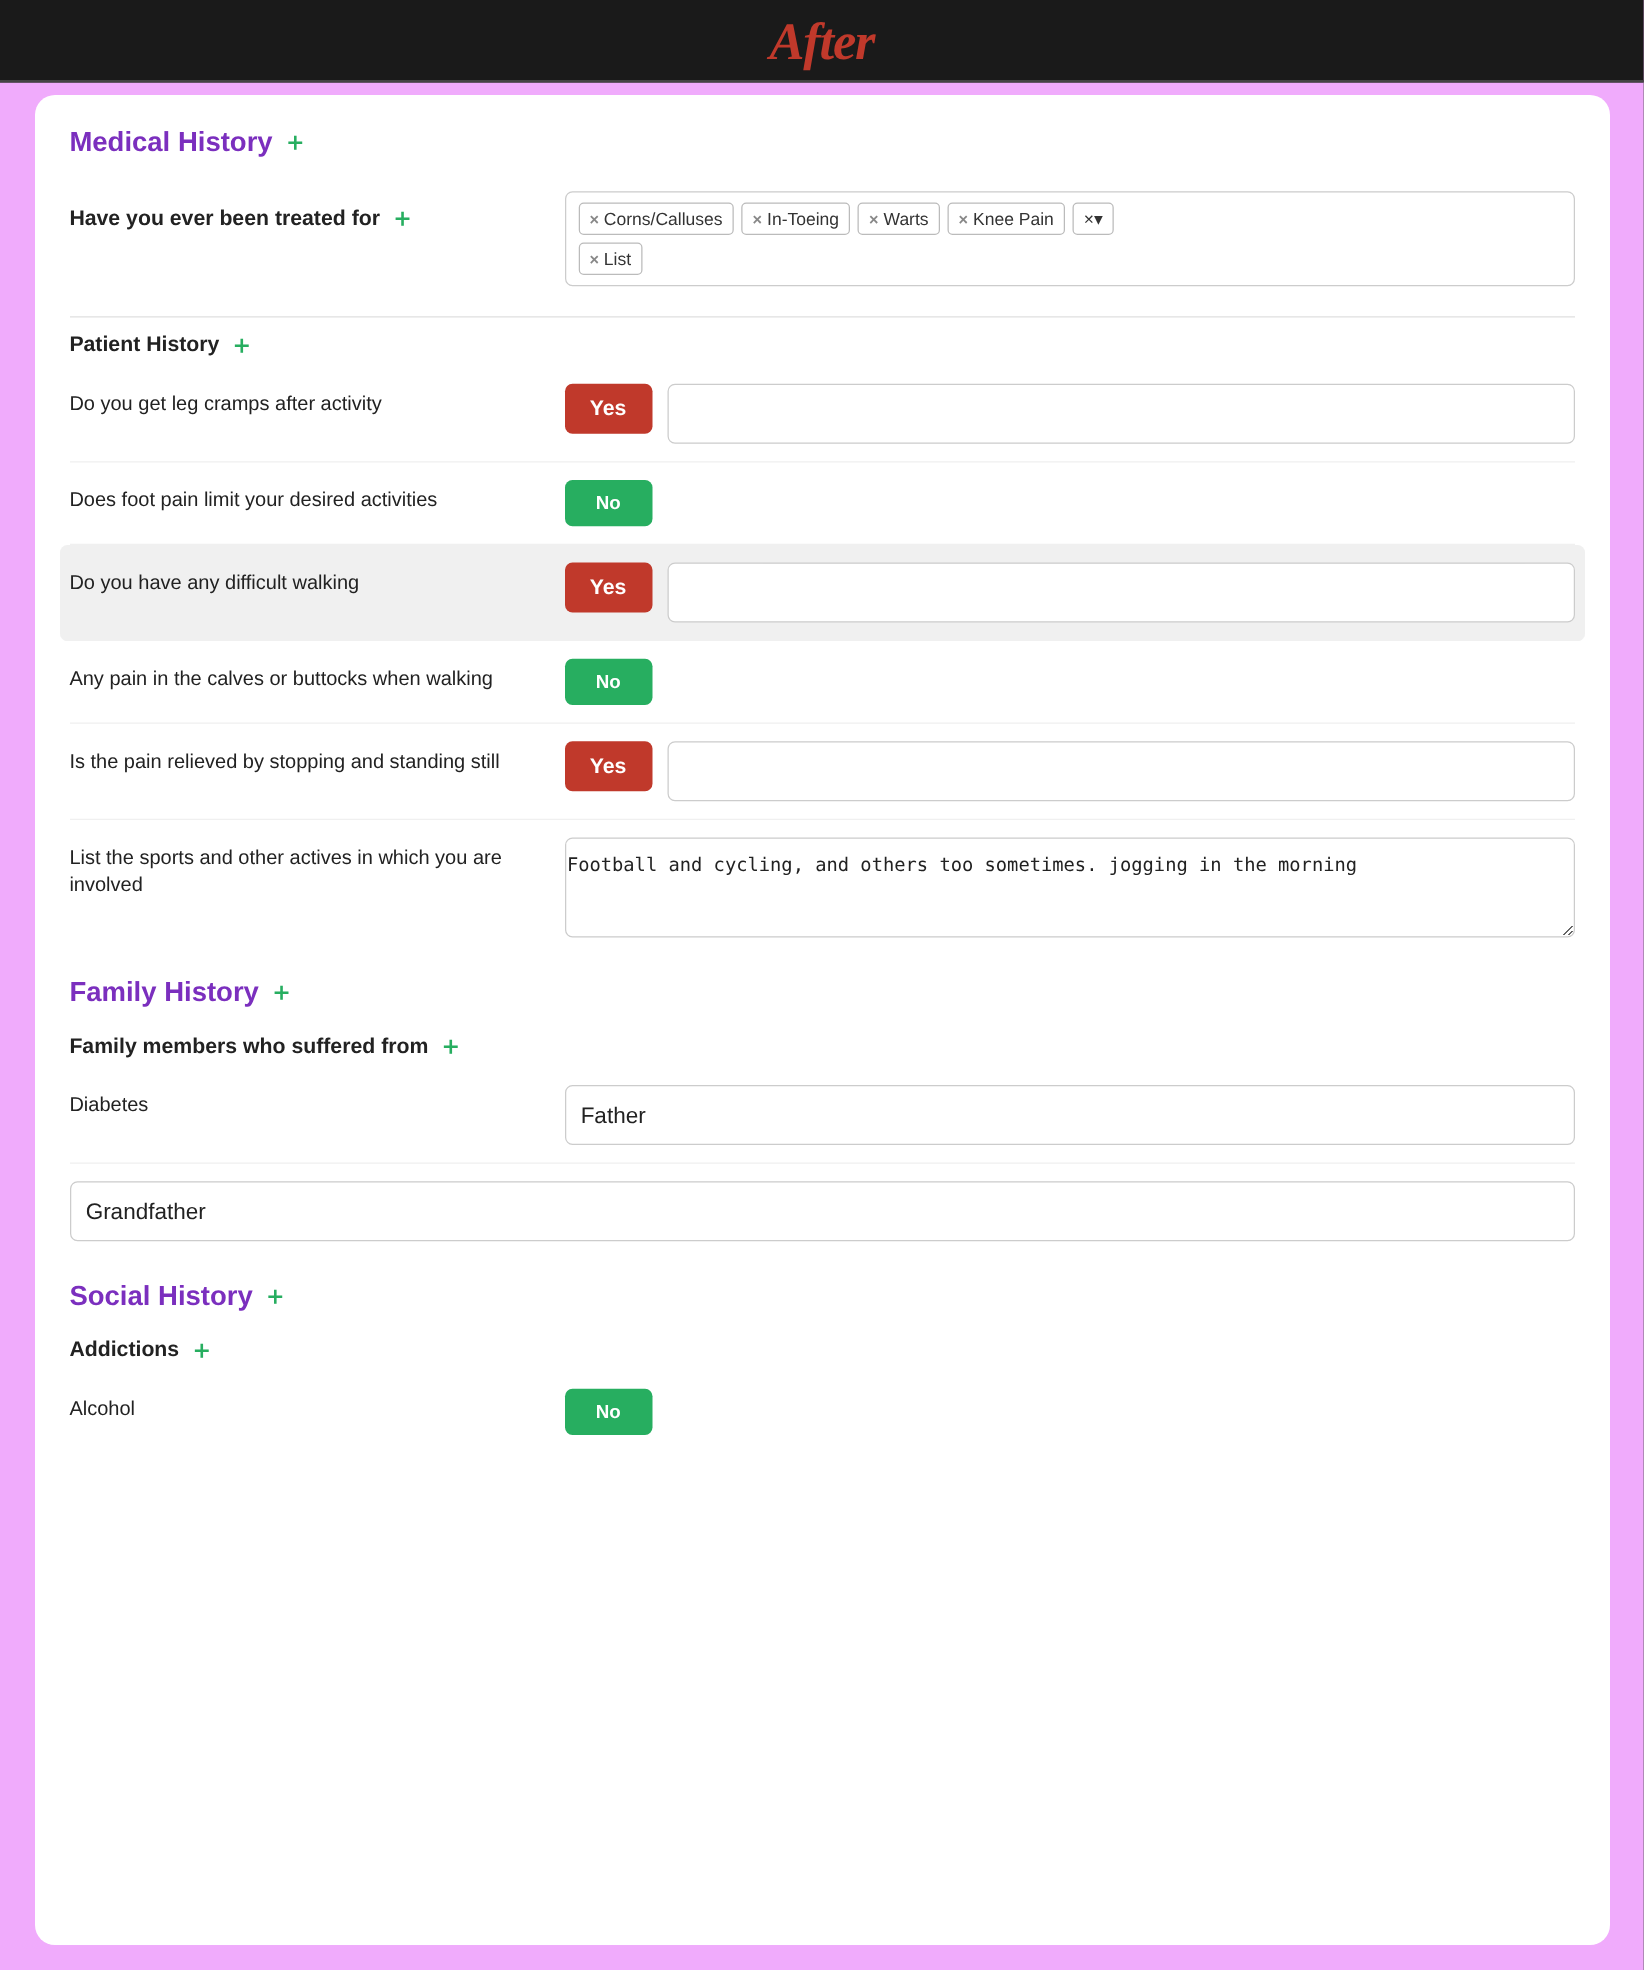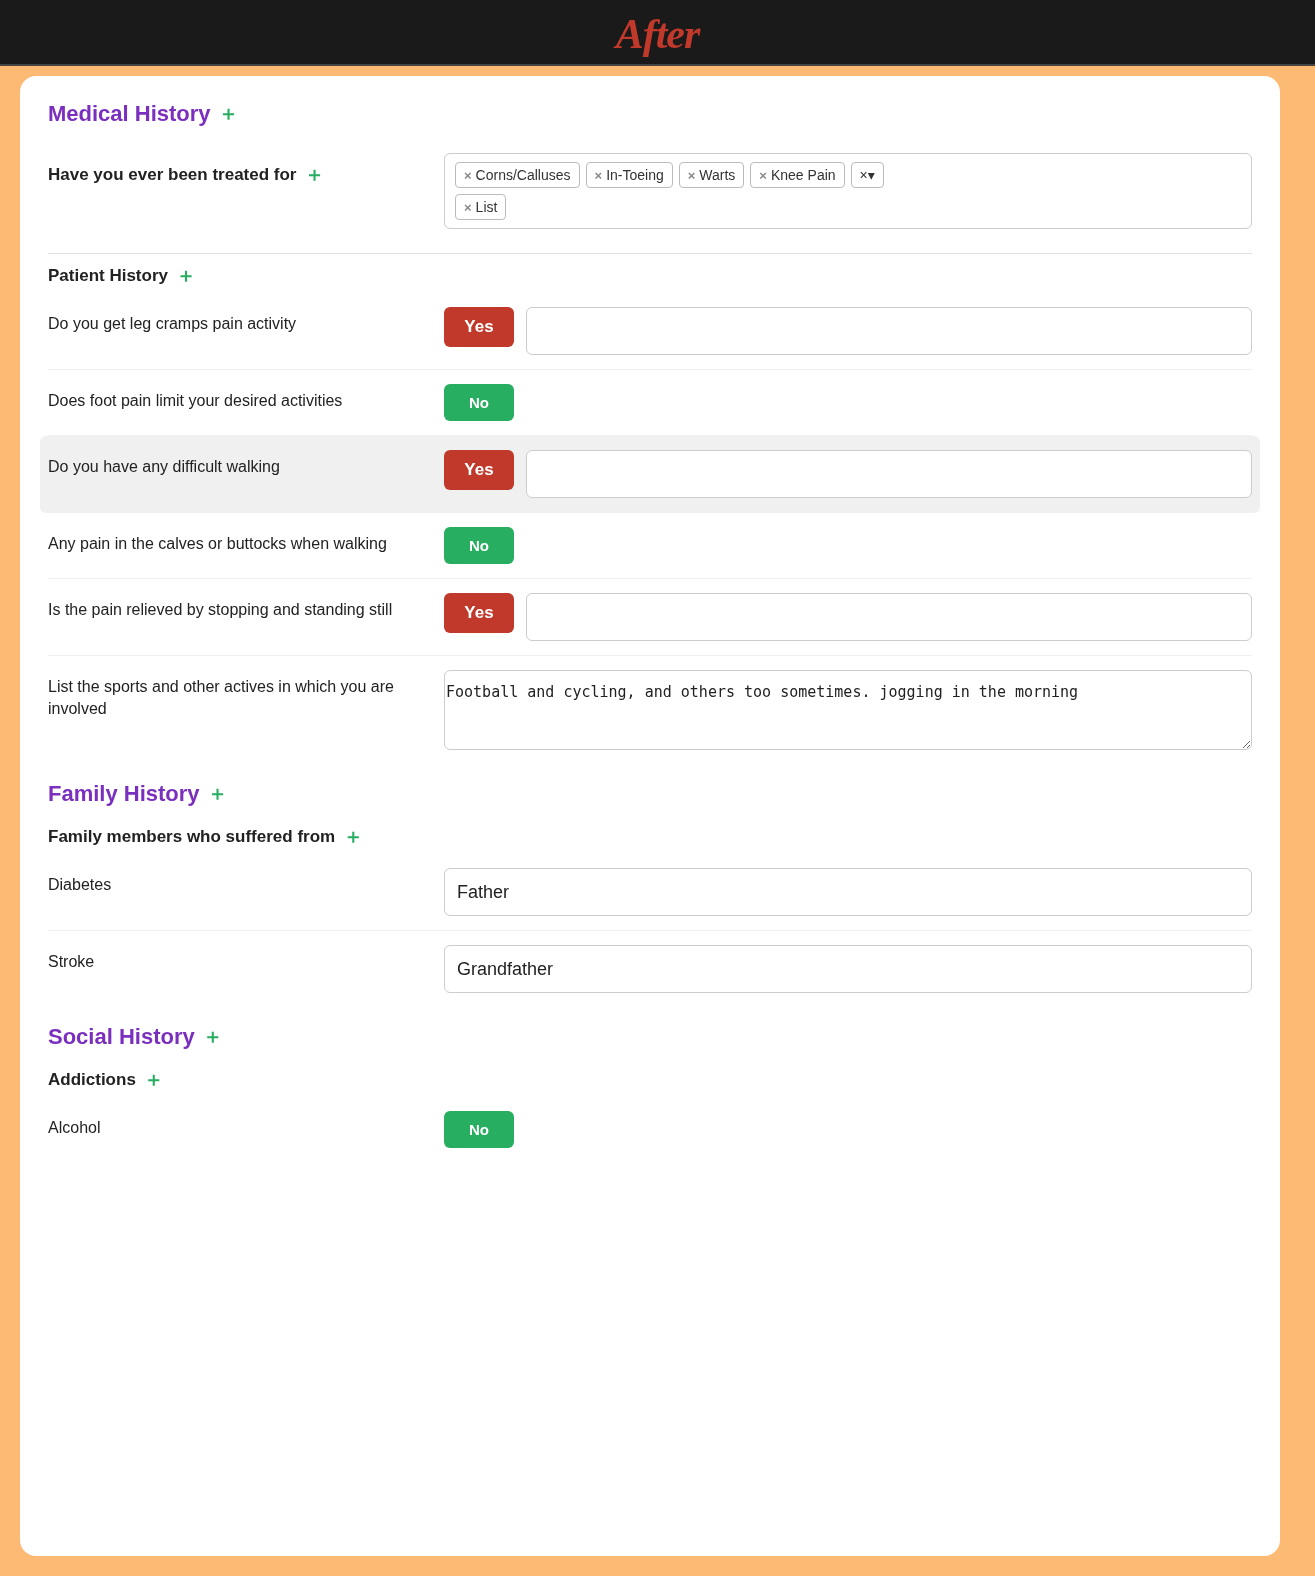"After" .page-wrapper { align-items: none -> center; background: #fdba74 -> #f0abfc }
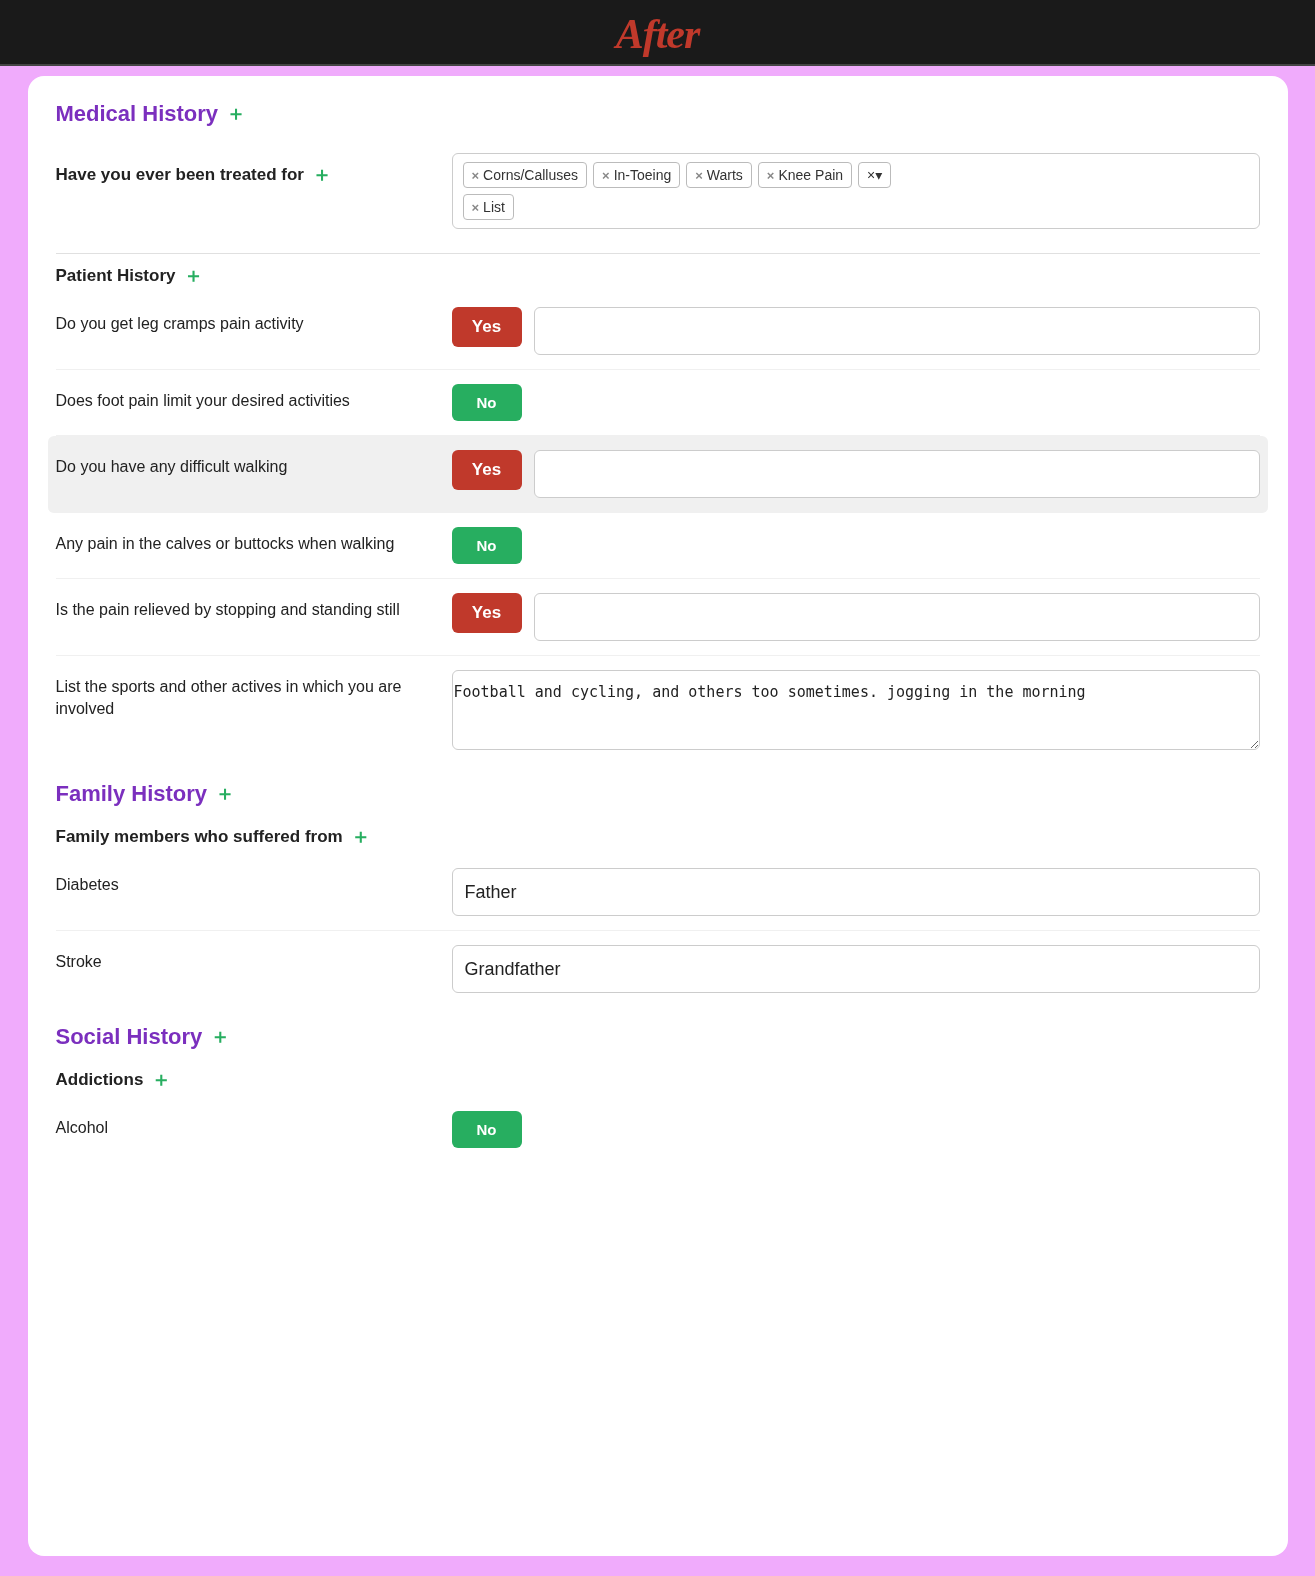"Do you get leg cramps" div.row-label { text: pain -> after }
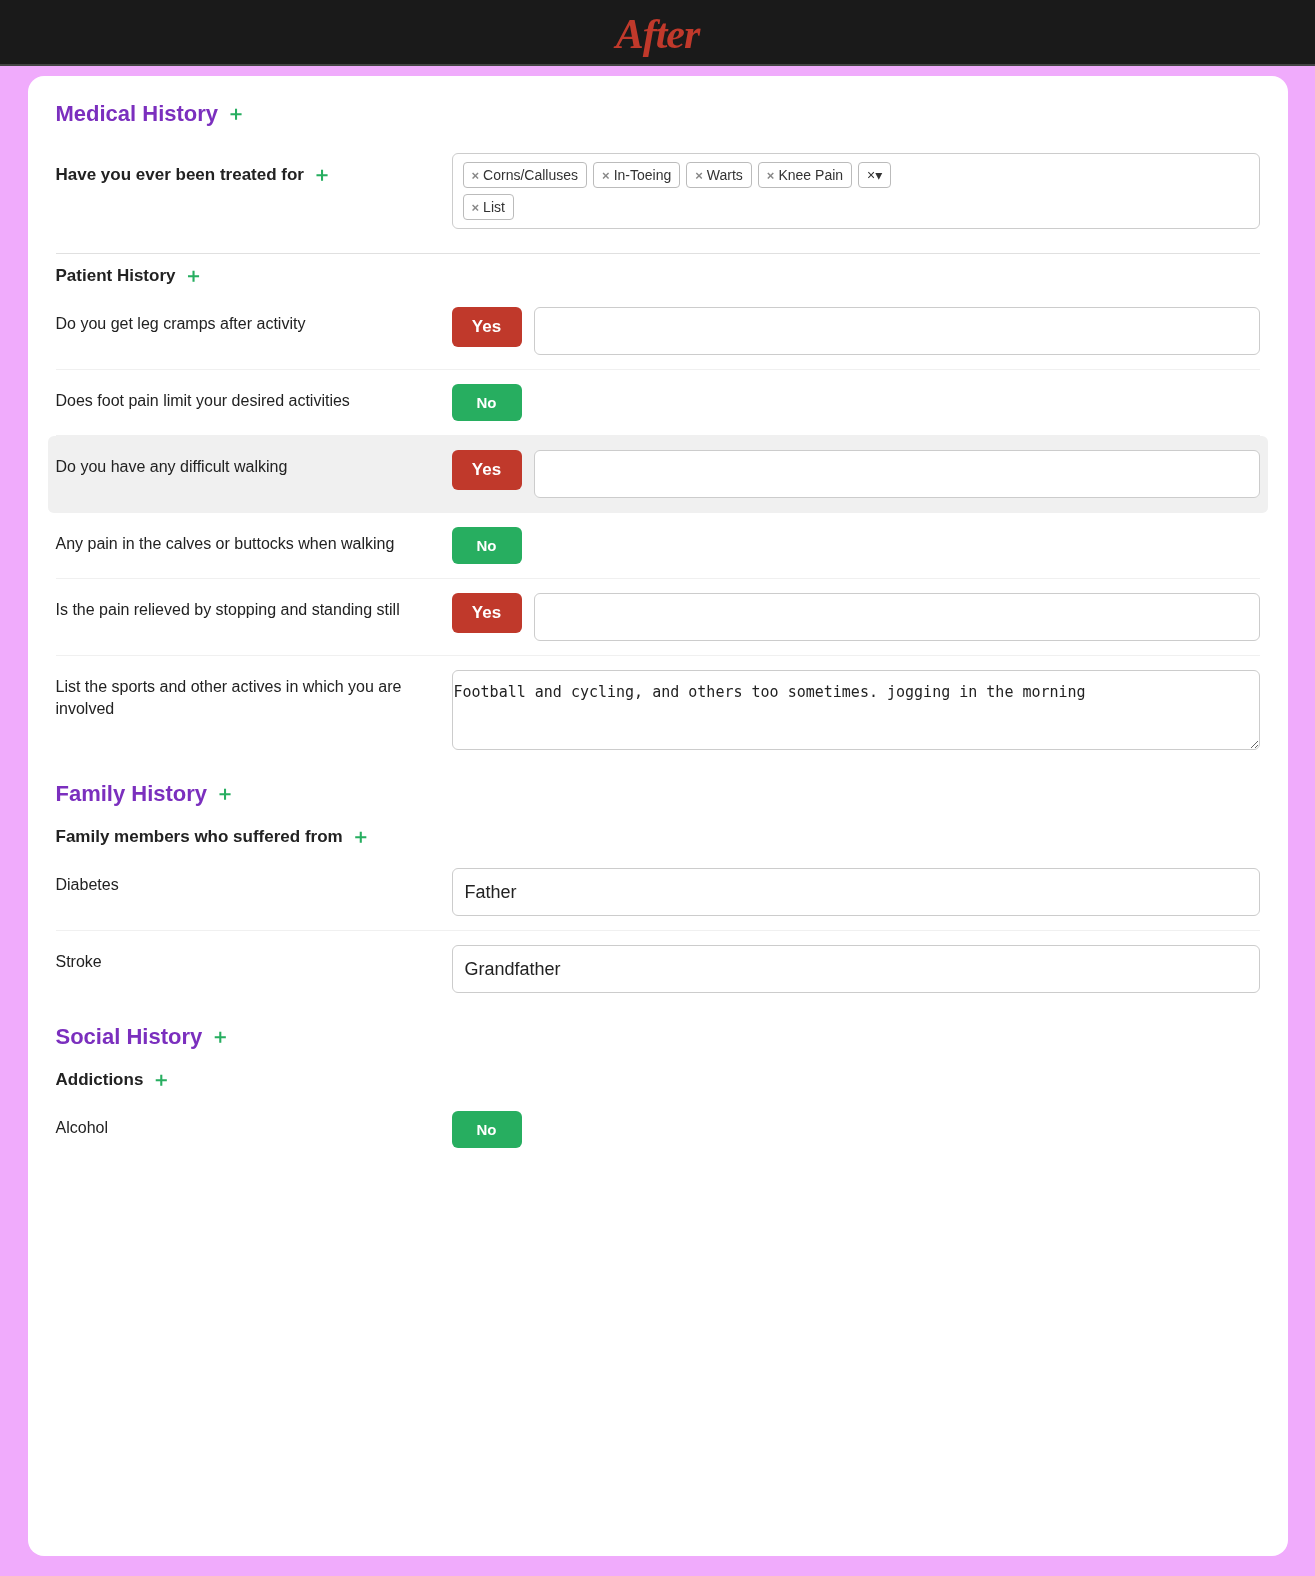"Stroke" div.row-label { html: <div>Stroke</div> -> none }
